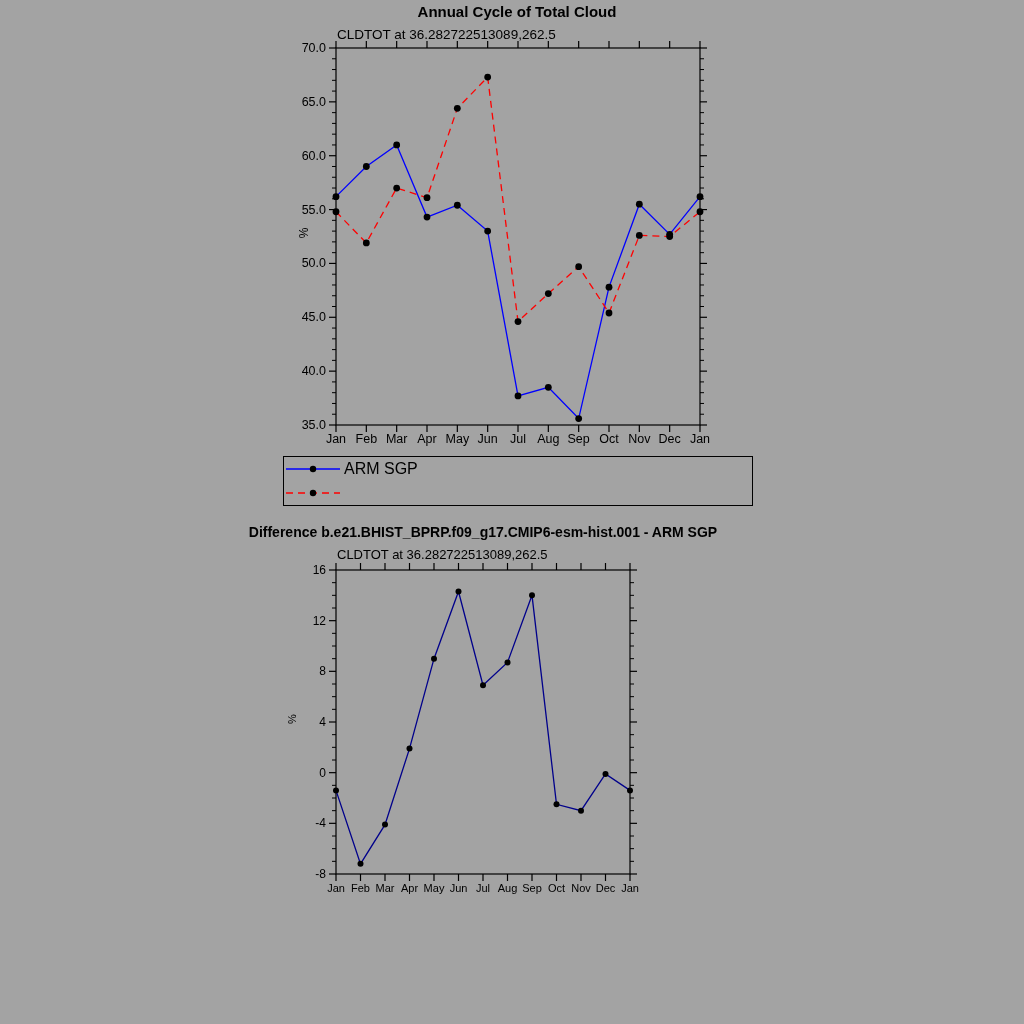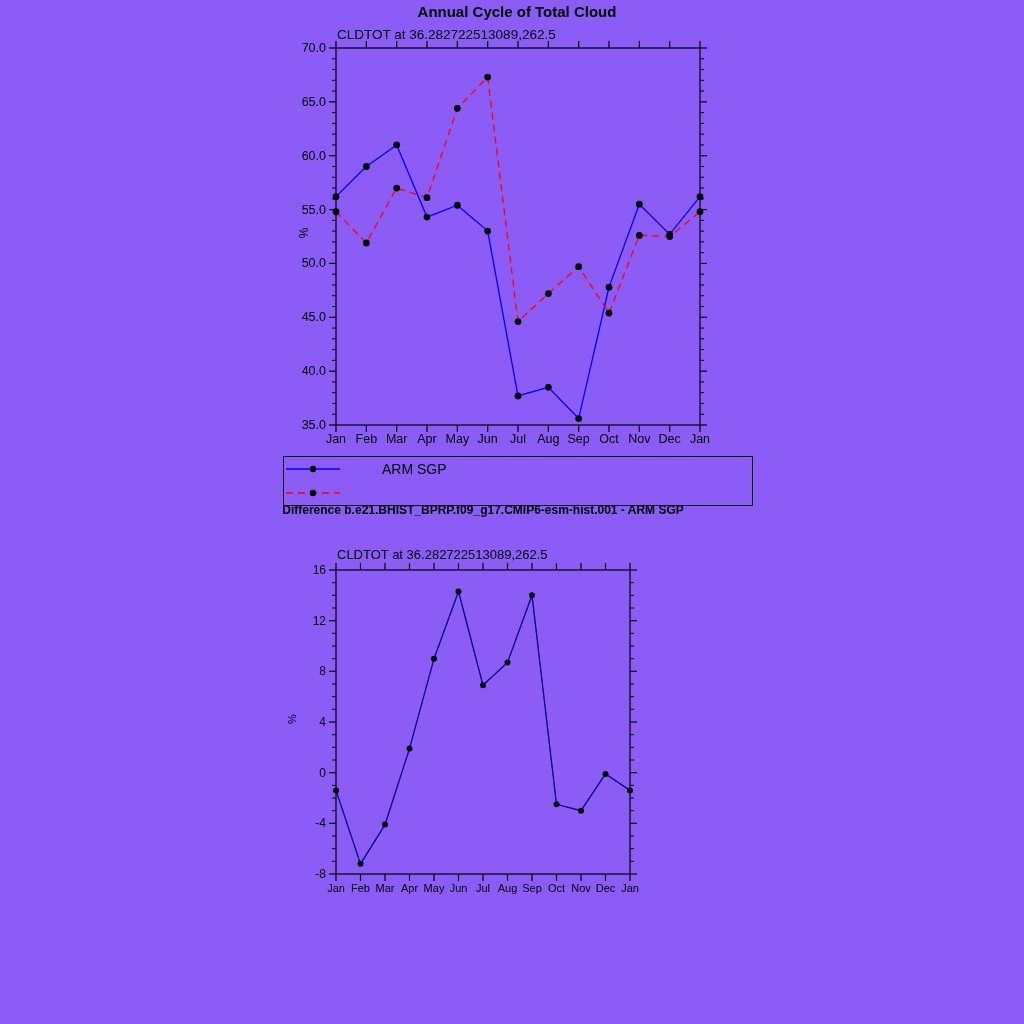"Annual Cycle of Total Cloud" .page { background: #8b5cf6 -> #a3a3a3 }
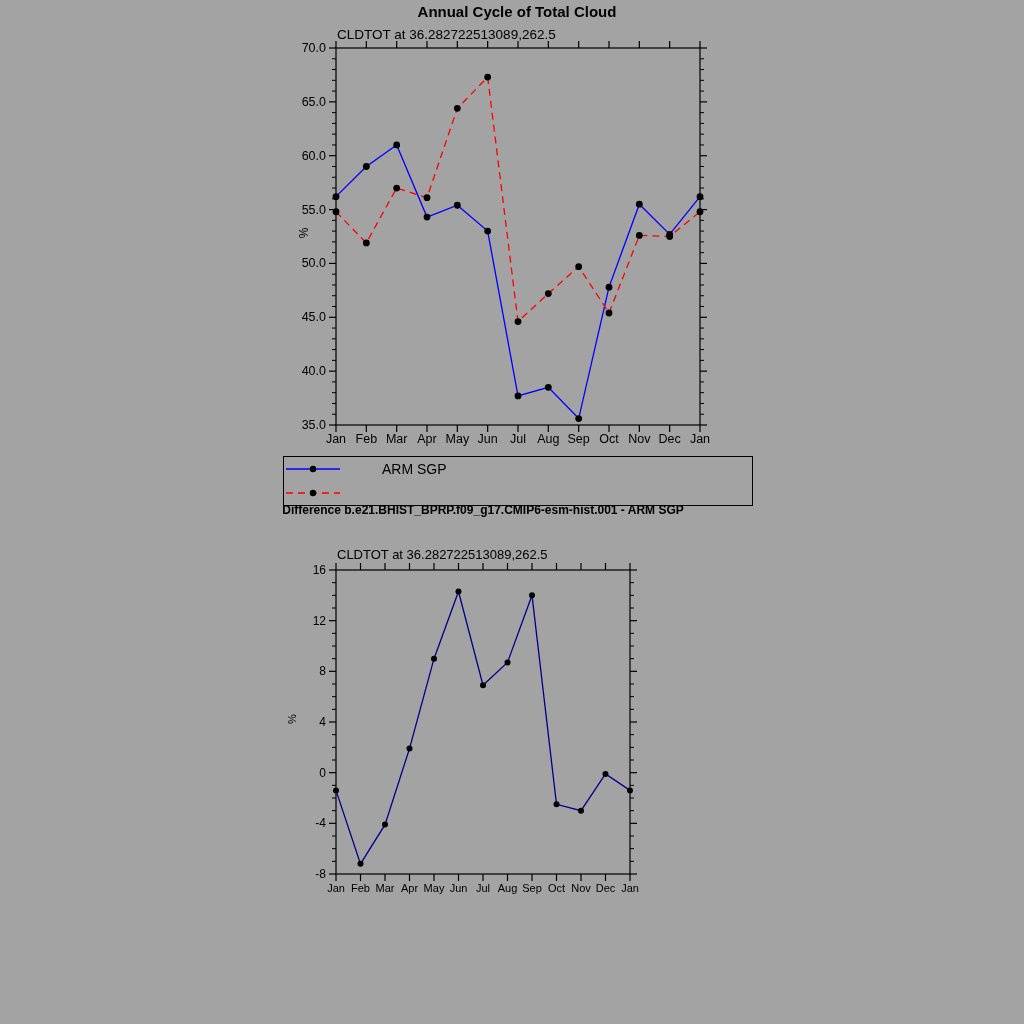"ARM SGP" .legend-label { font-size: 14px -> 16px; margin-left: 38px -> none }
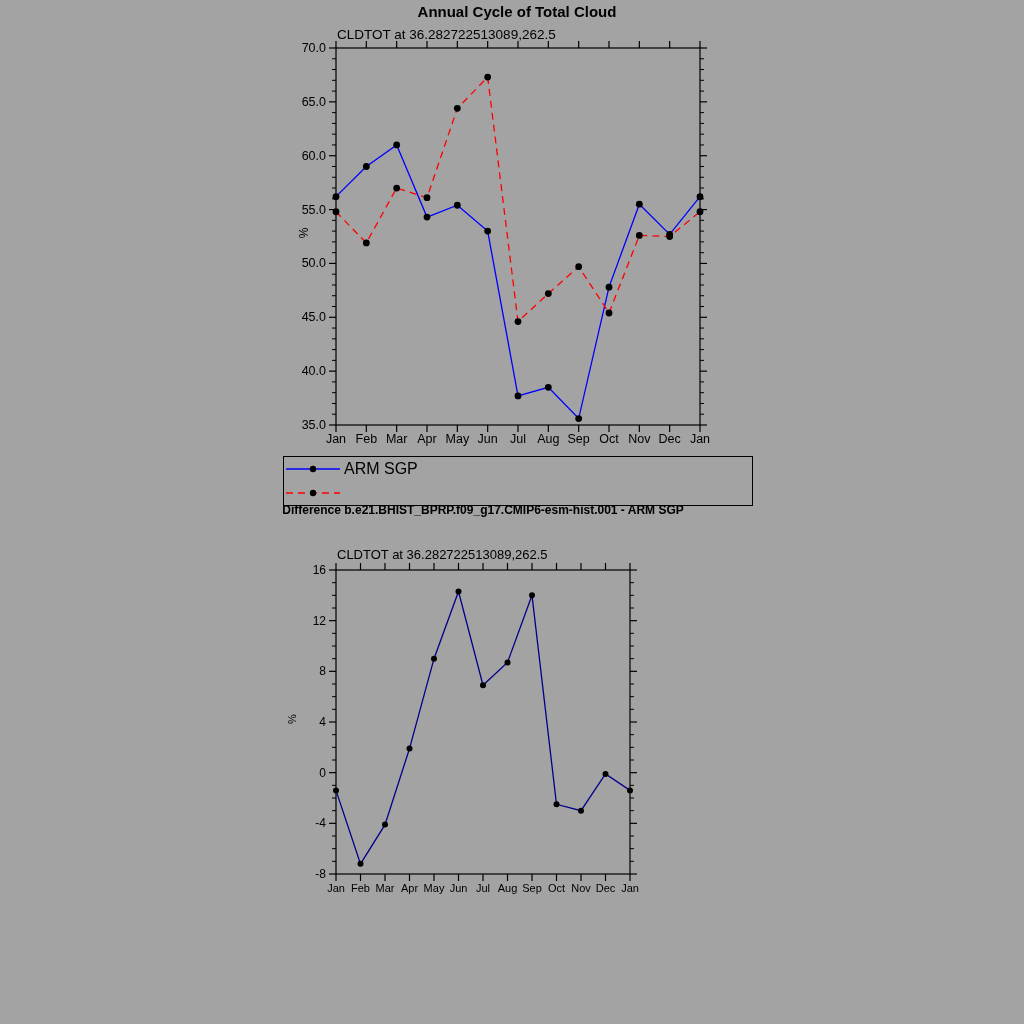"Difference" .title2 { font-size: 12px -> 14px; top: 503px -> 524px }
